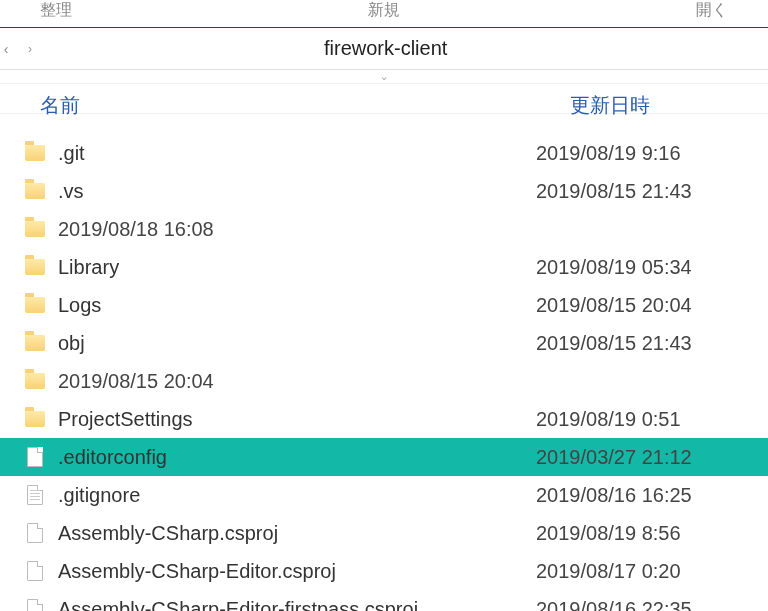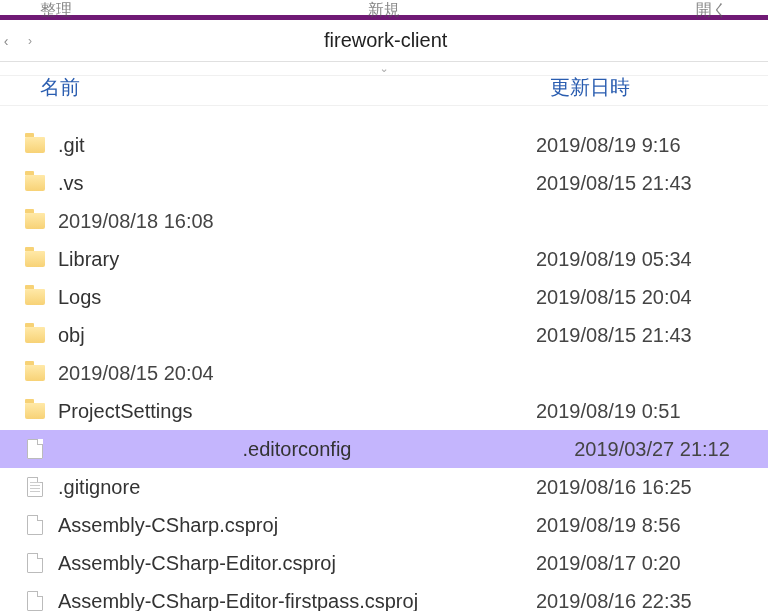"整理" .ribbon { border-bottom: 5px solid #701a75 -> 1px solid #701a75; height: 20px -> 28px }
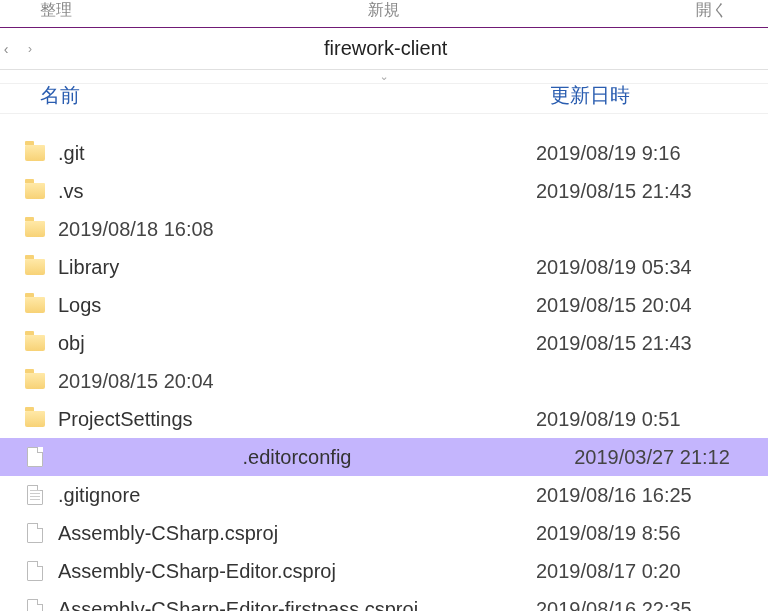"名前" .columns { align-items: flex-end -> flex-start; gap: none -> 20px }
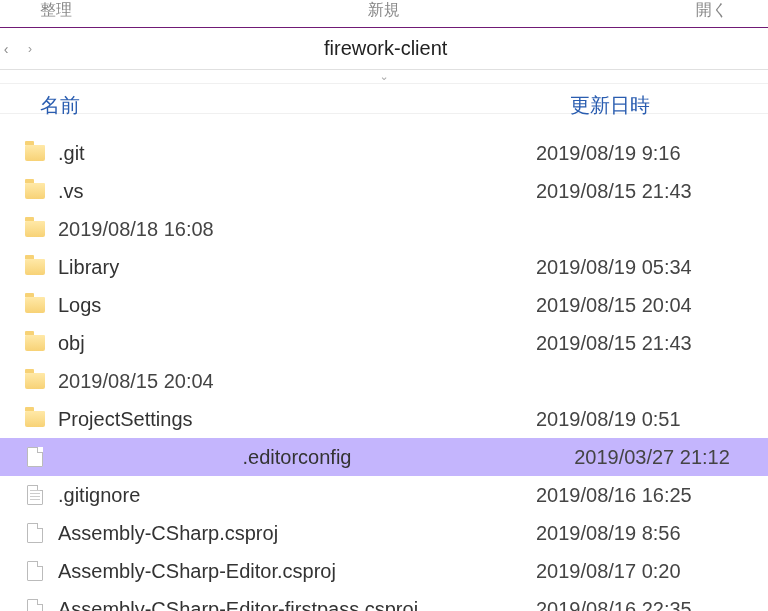".editorconfig" .row.selected { background: #c4b5fd -> #14b8a6; text-align: center -> none }
